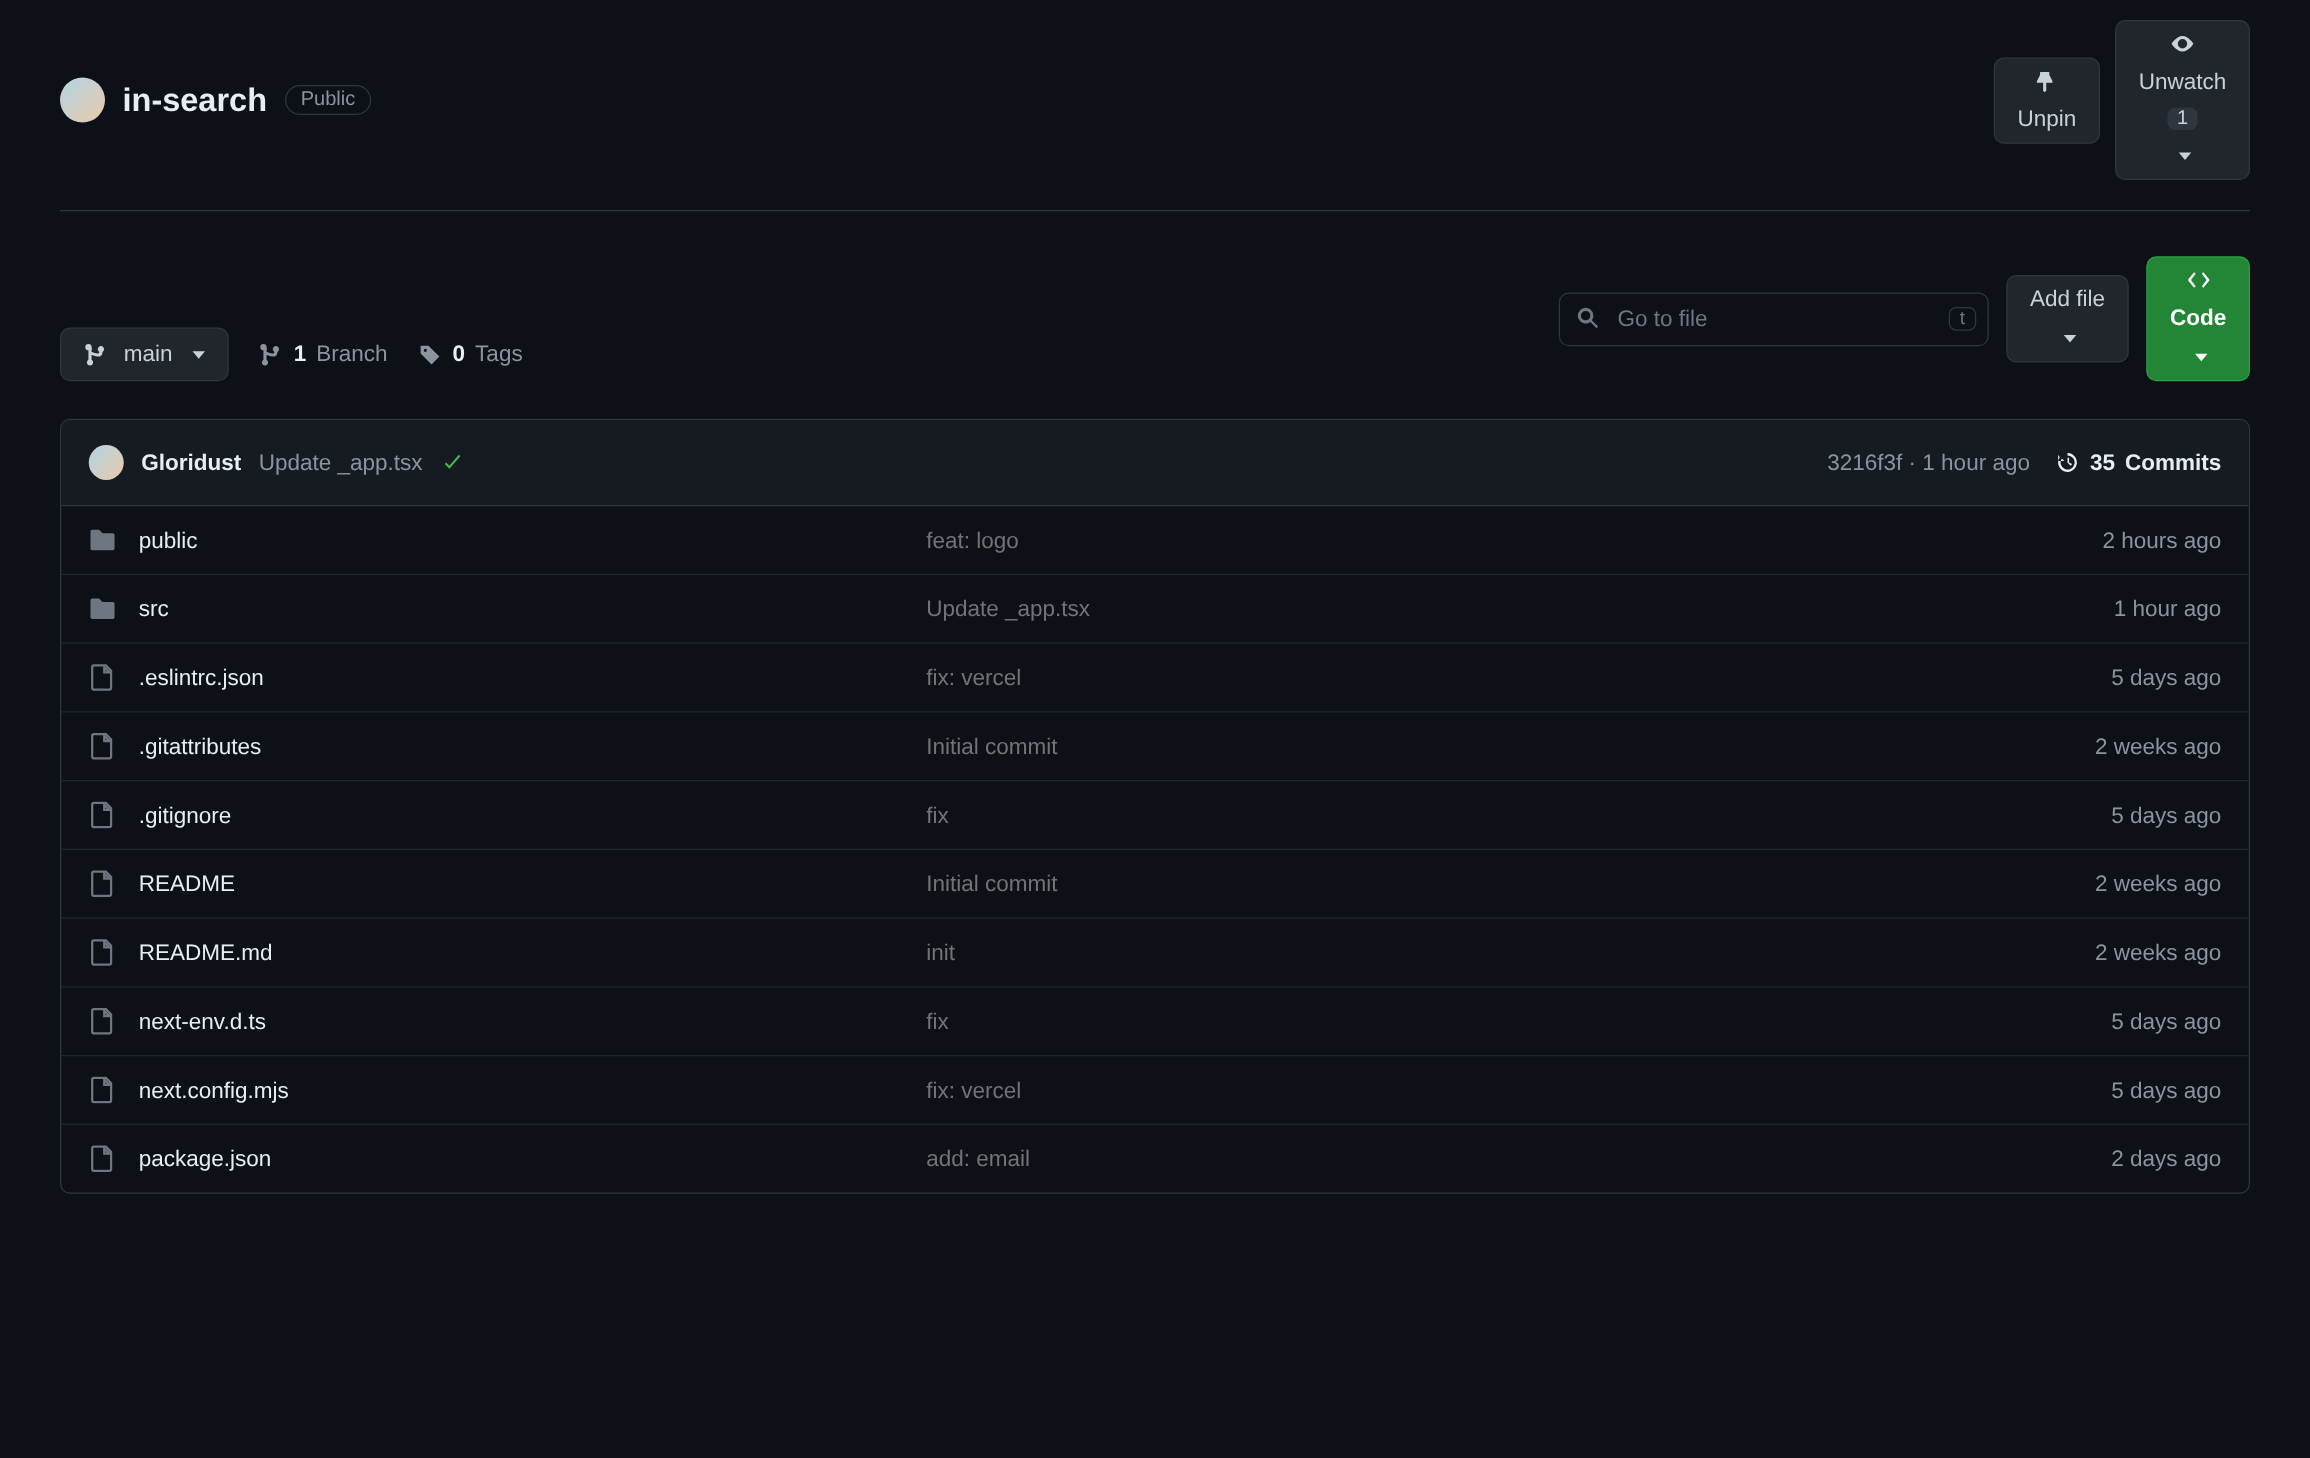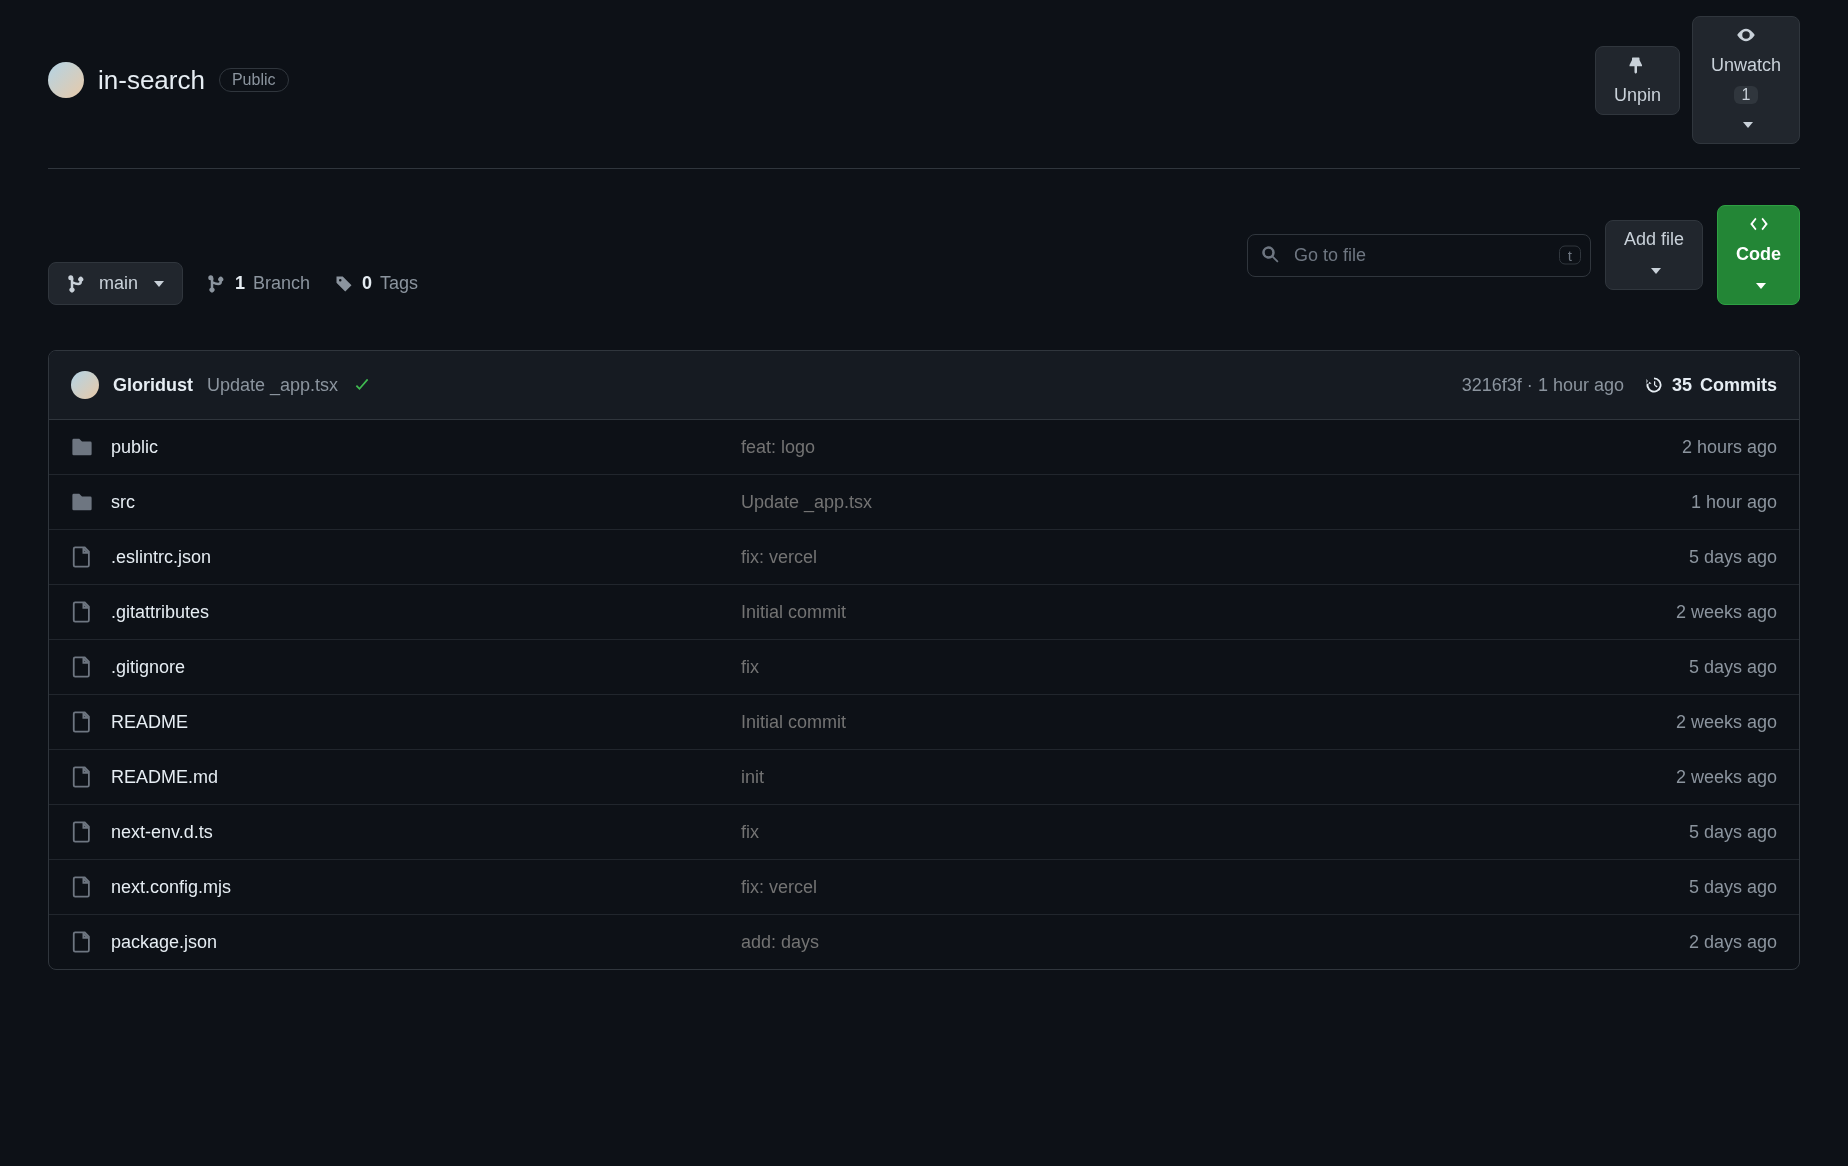"in-search" .repo-name { font-weight: 400 -> 700 }
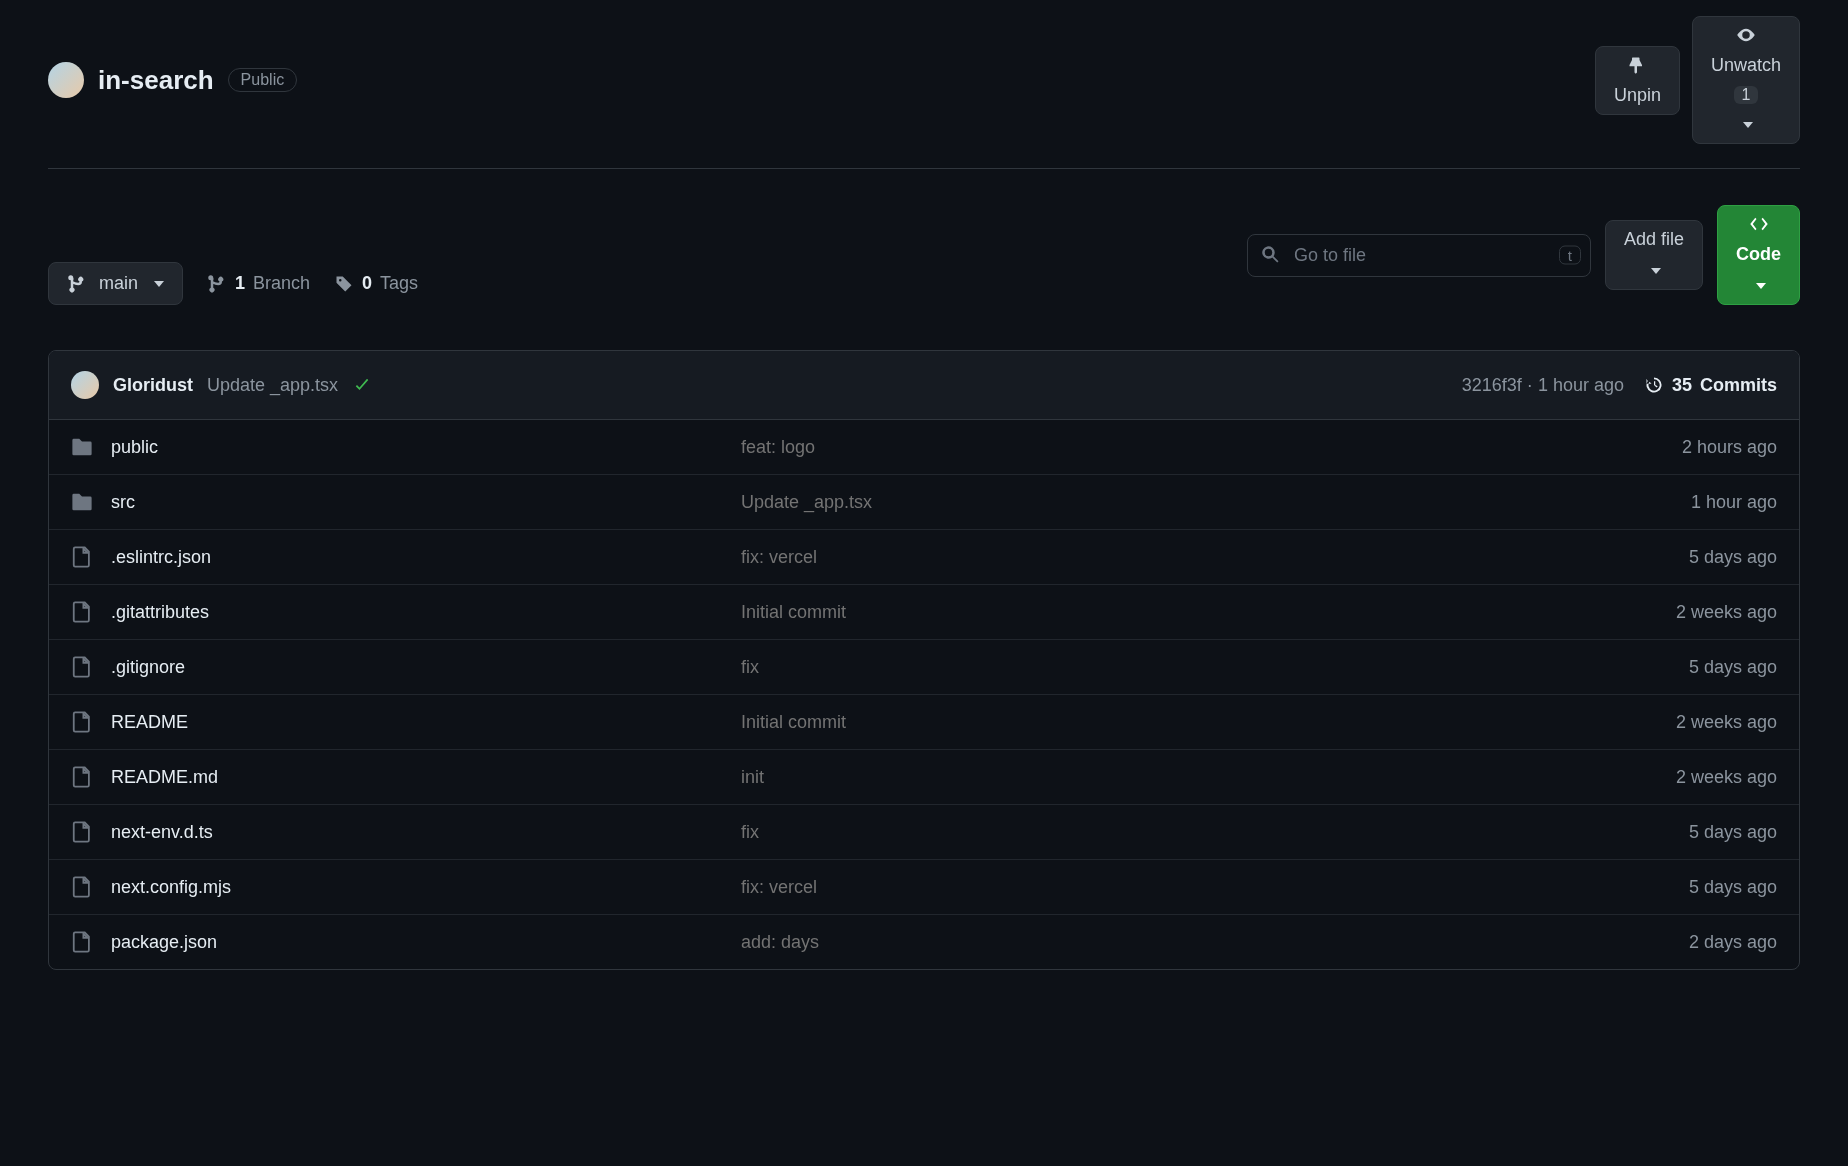"Gloridust" .file-box { margin-top: 45px -> 30px }
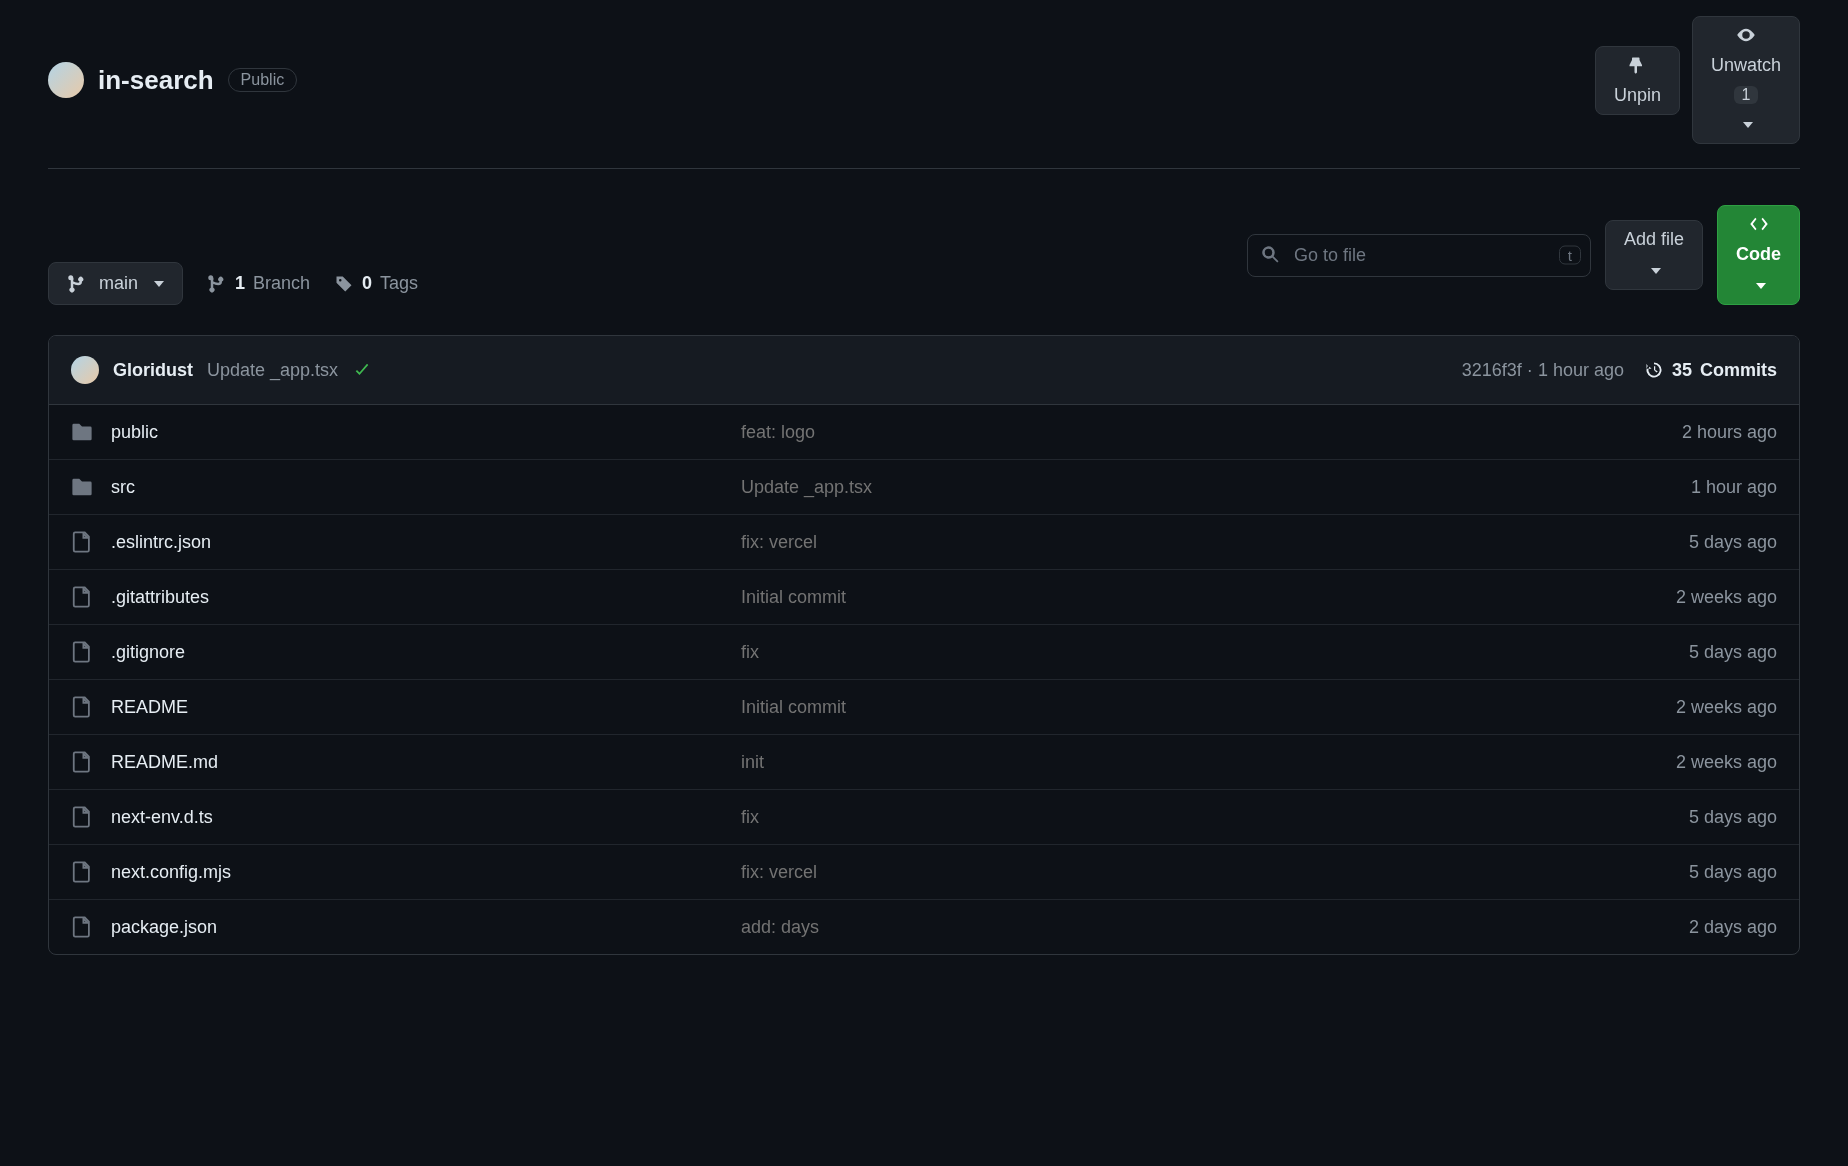"add: days" a { text: days -> email }
